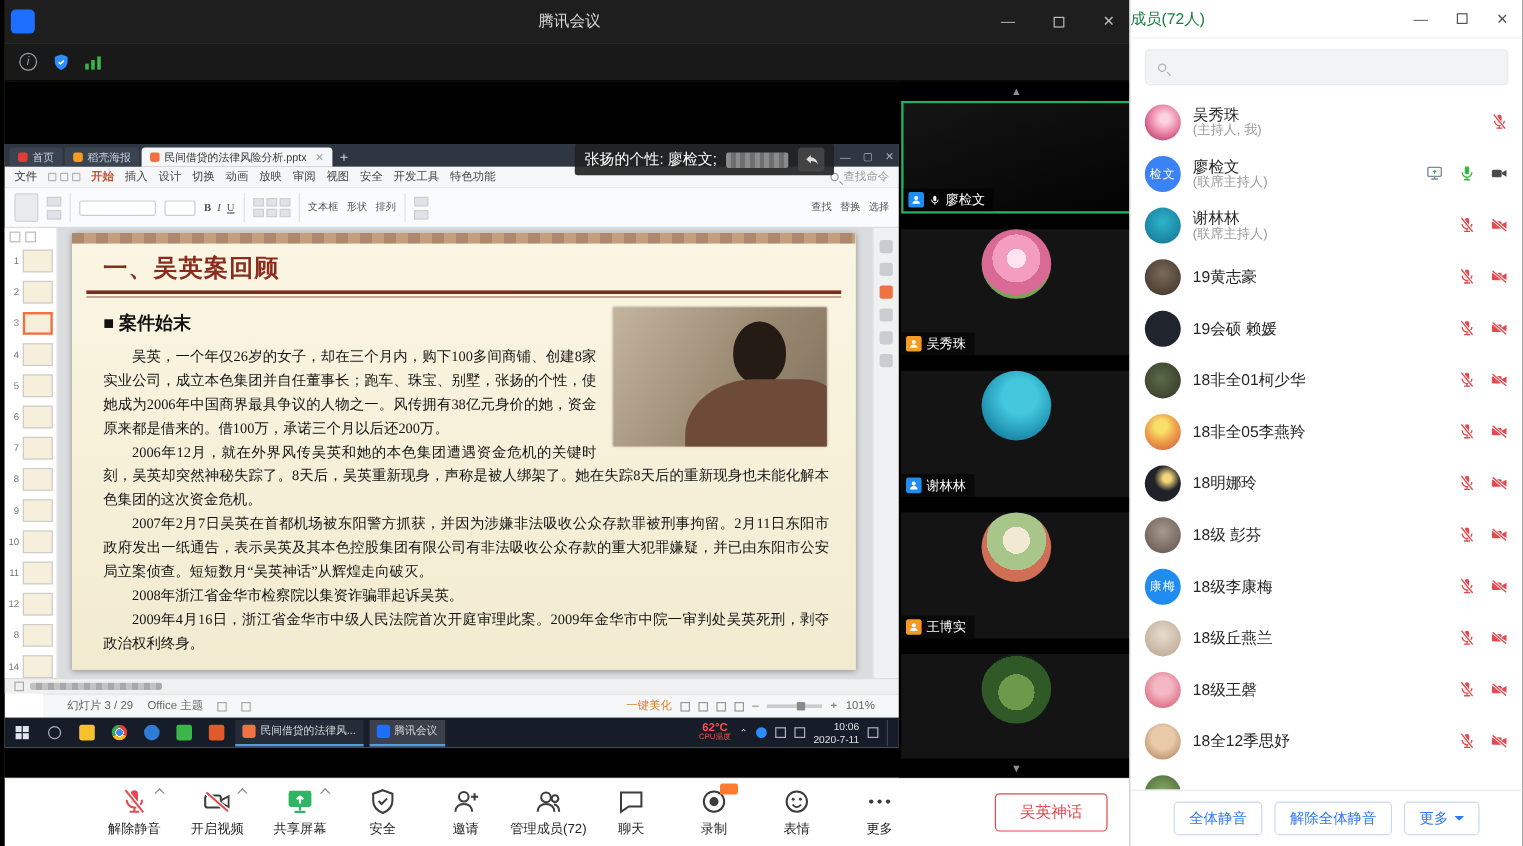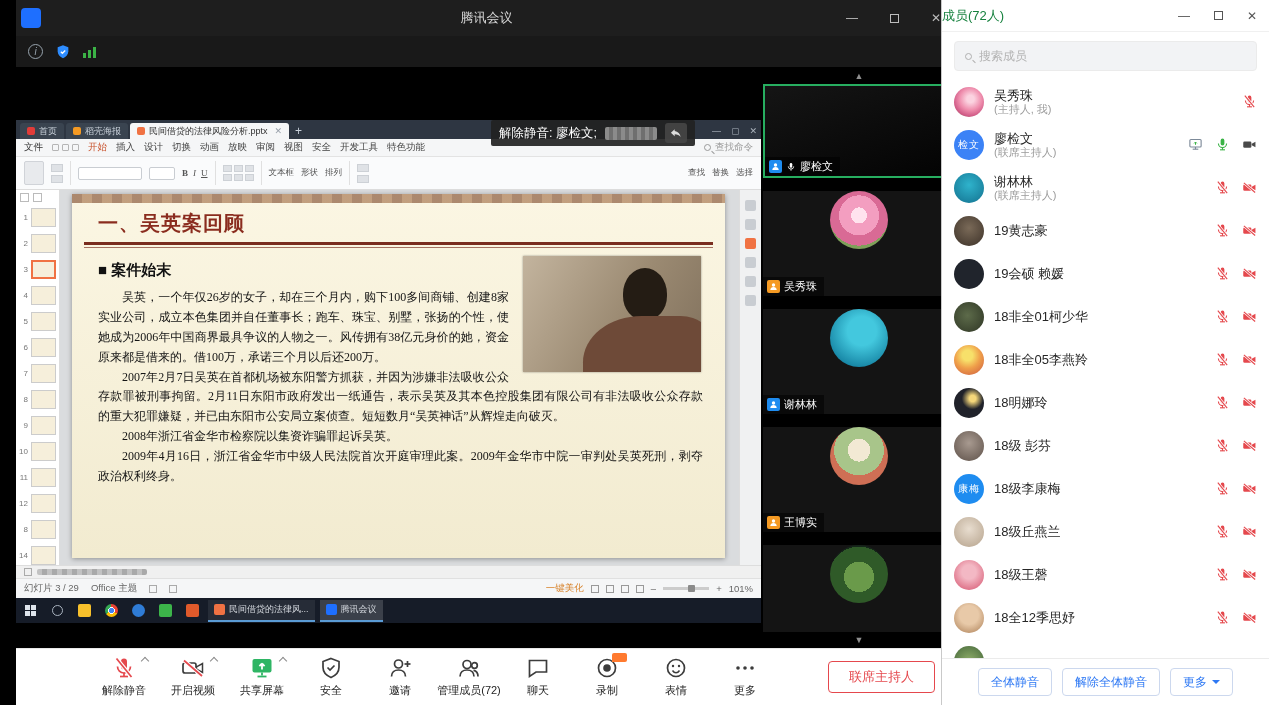"腾讯会议" .meeting-window { left: 16px -> 4px }
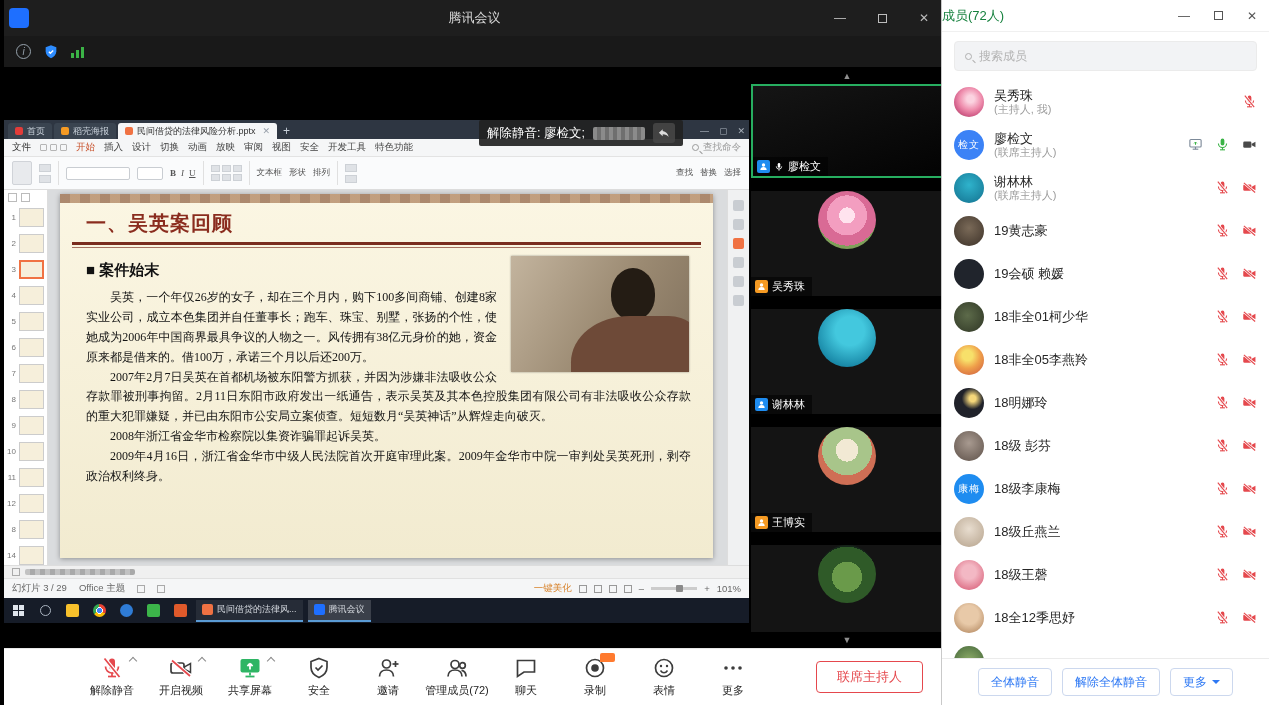"搜索成员" input { html: <input> -> none }
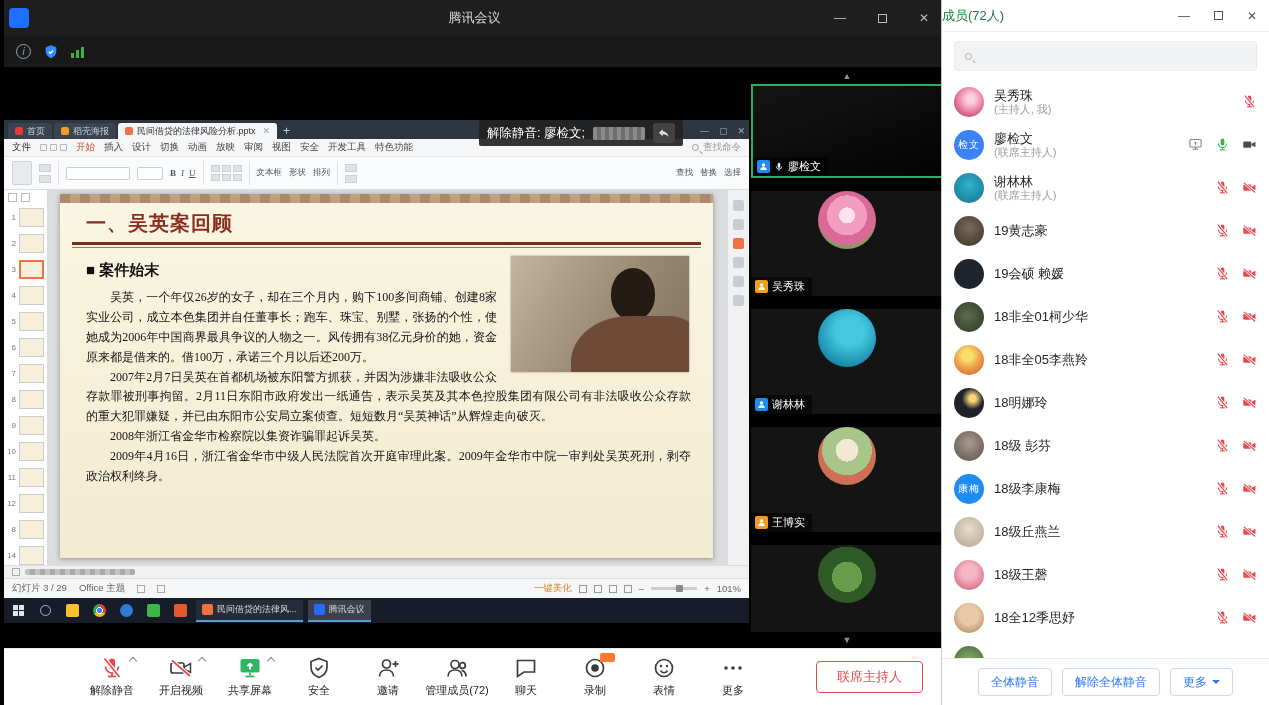"解除静音: 廖检文;" span { text: 解除静音 -> 张扬的个性 }
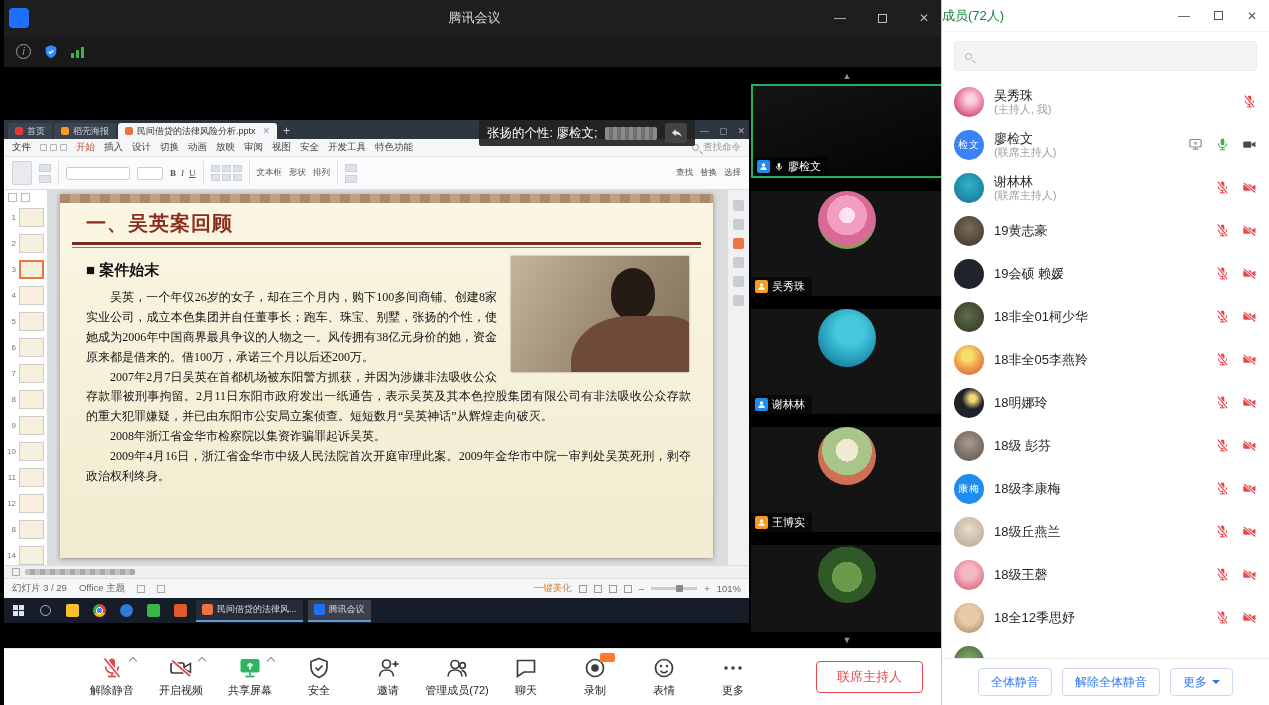"开始" .menu-item.active { font-weight: normal -> bold }
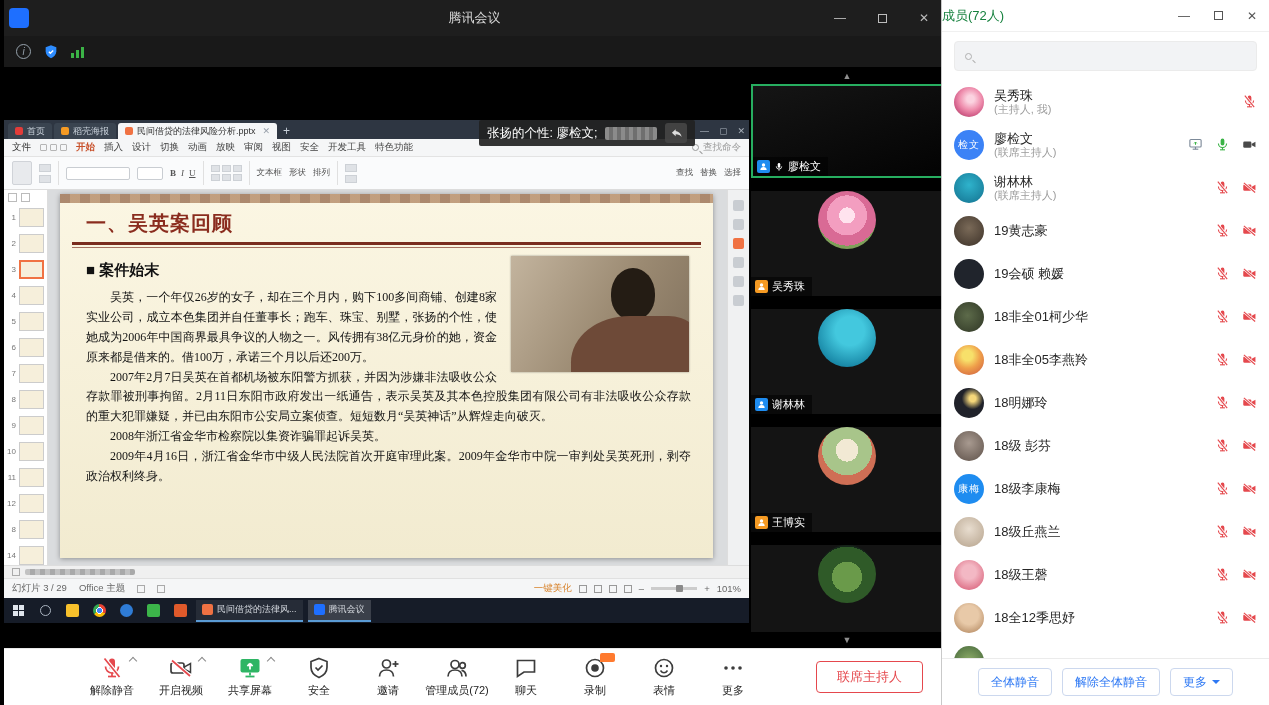"2006年12月，就在外界风传吴英和她的本色集团遭遇资金危机的关键时刻，吴英却突" p.sp-par { html: none -> <p>2006年12月，就在外界风传吴英和她的本色集团遭遇资金危机的关键时刻，吴英却突然神秘失踪了。8天后，吴英重新现身，声称是被人绑架了。她在失踪8天后的重新现身也未能化解本色集团的这次资金危机。</p> }
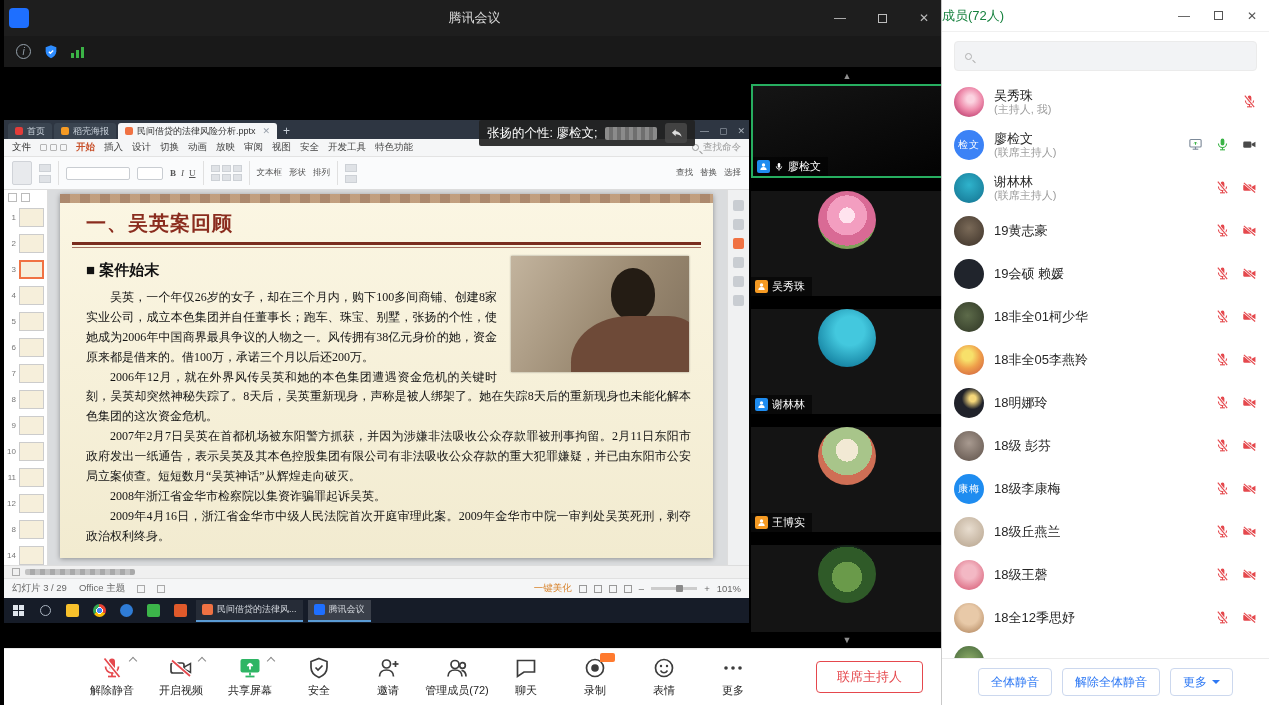"幻灯片 3 / 29" .wps-status { margin-left: none -> 32px; padding: 0 8px -> 0 20px }
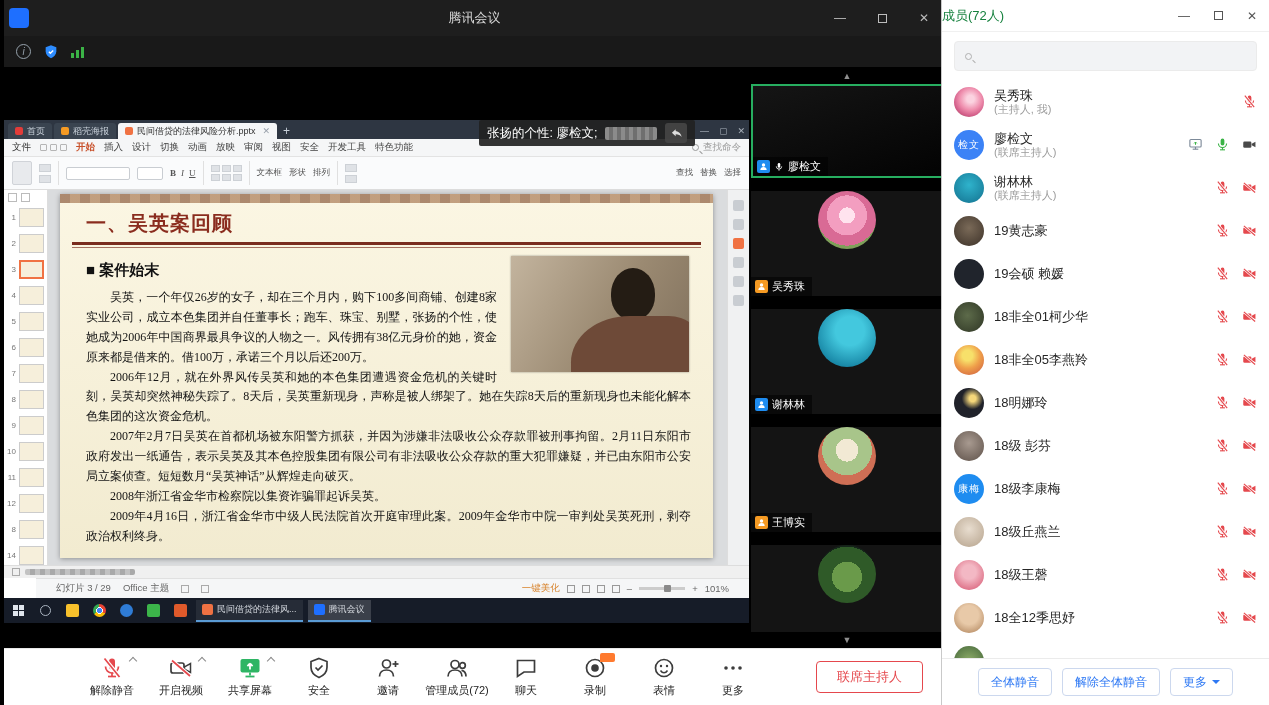"62°C" div.tray { html: none -> <div> <div> <div>62°C</div> <div>CPU温度</div> </div> <span>⌃</span> <span></span> <span></span> <span></span> <div> <div>10:06</div> <div>2020-7-11</div> </div> <span></span> <span></span> </div> }
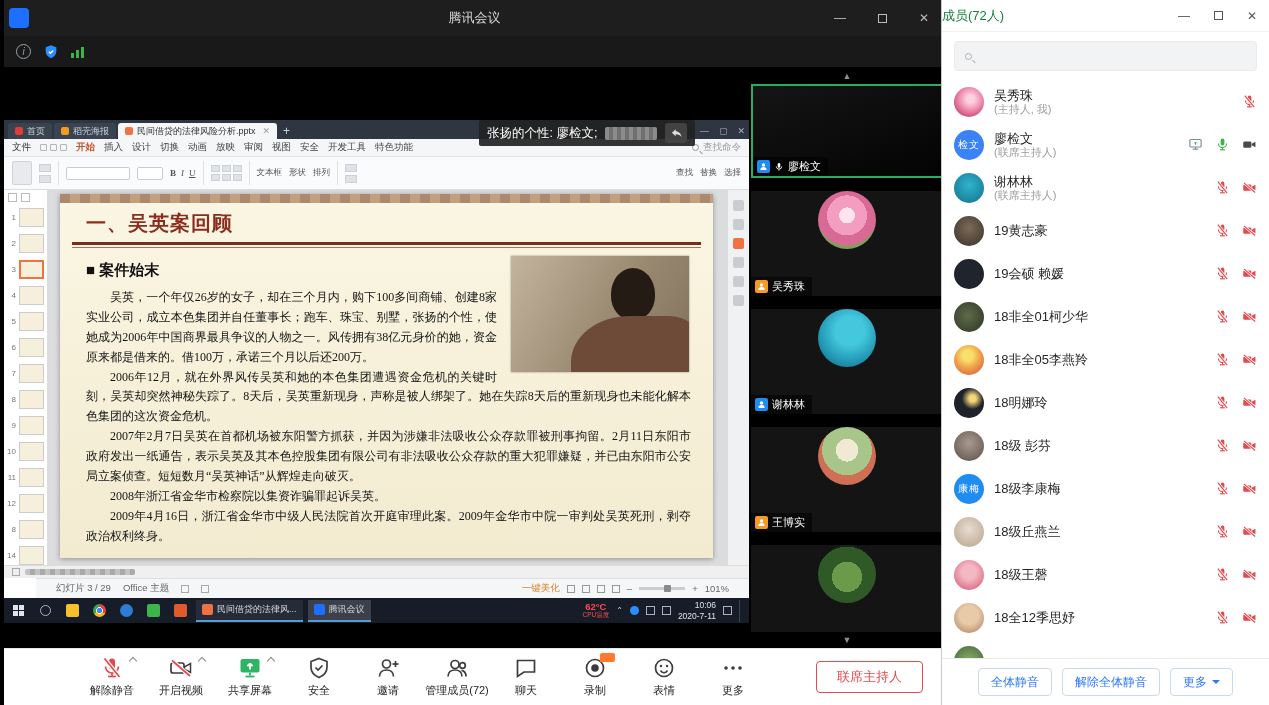"联席主持人" button.end-btn { text: 联席主持人 -> 吴英神话 }
